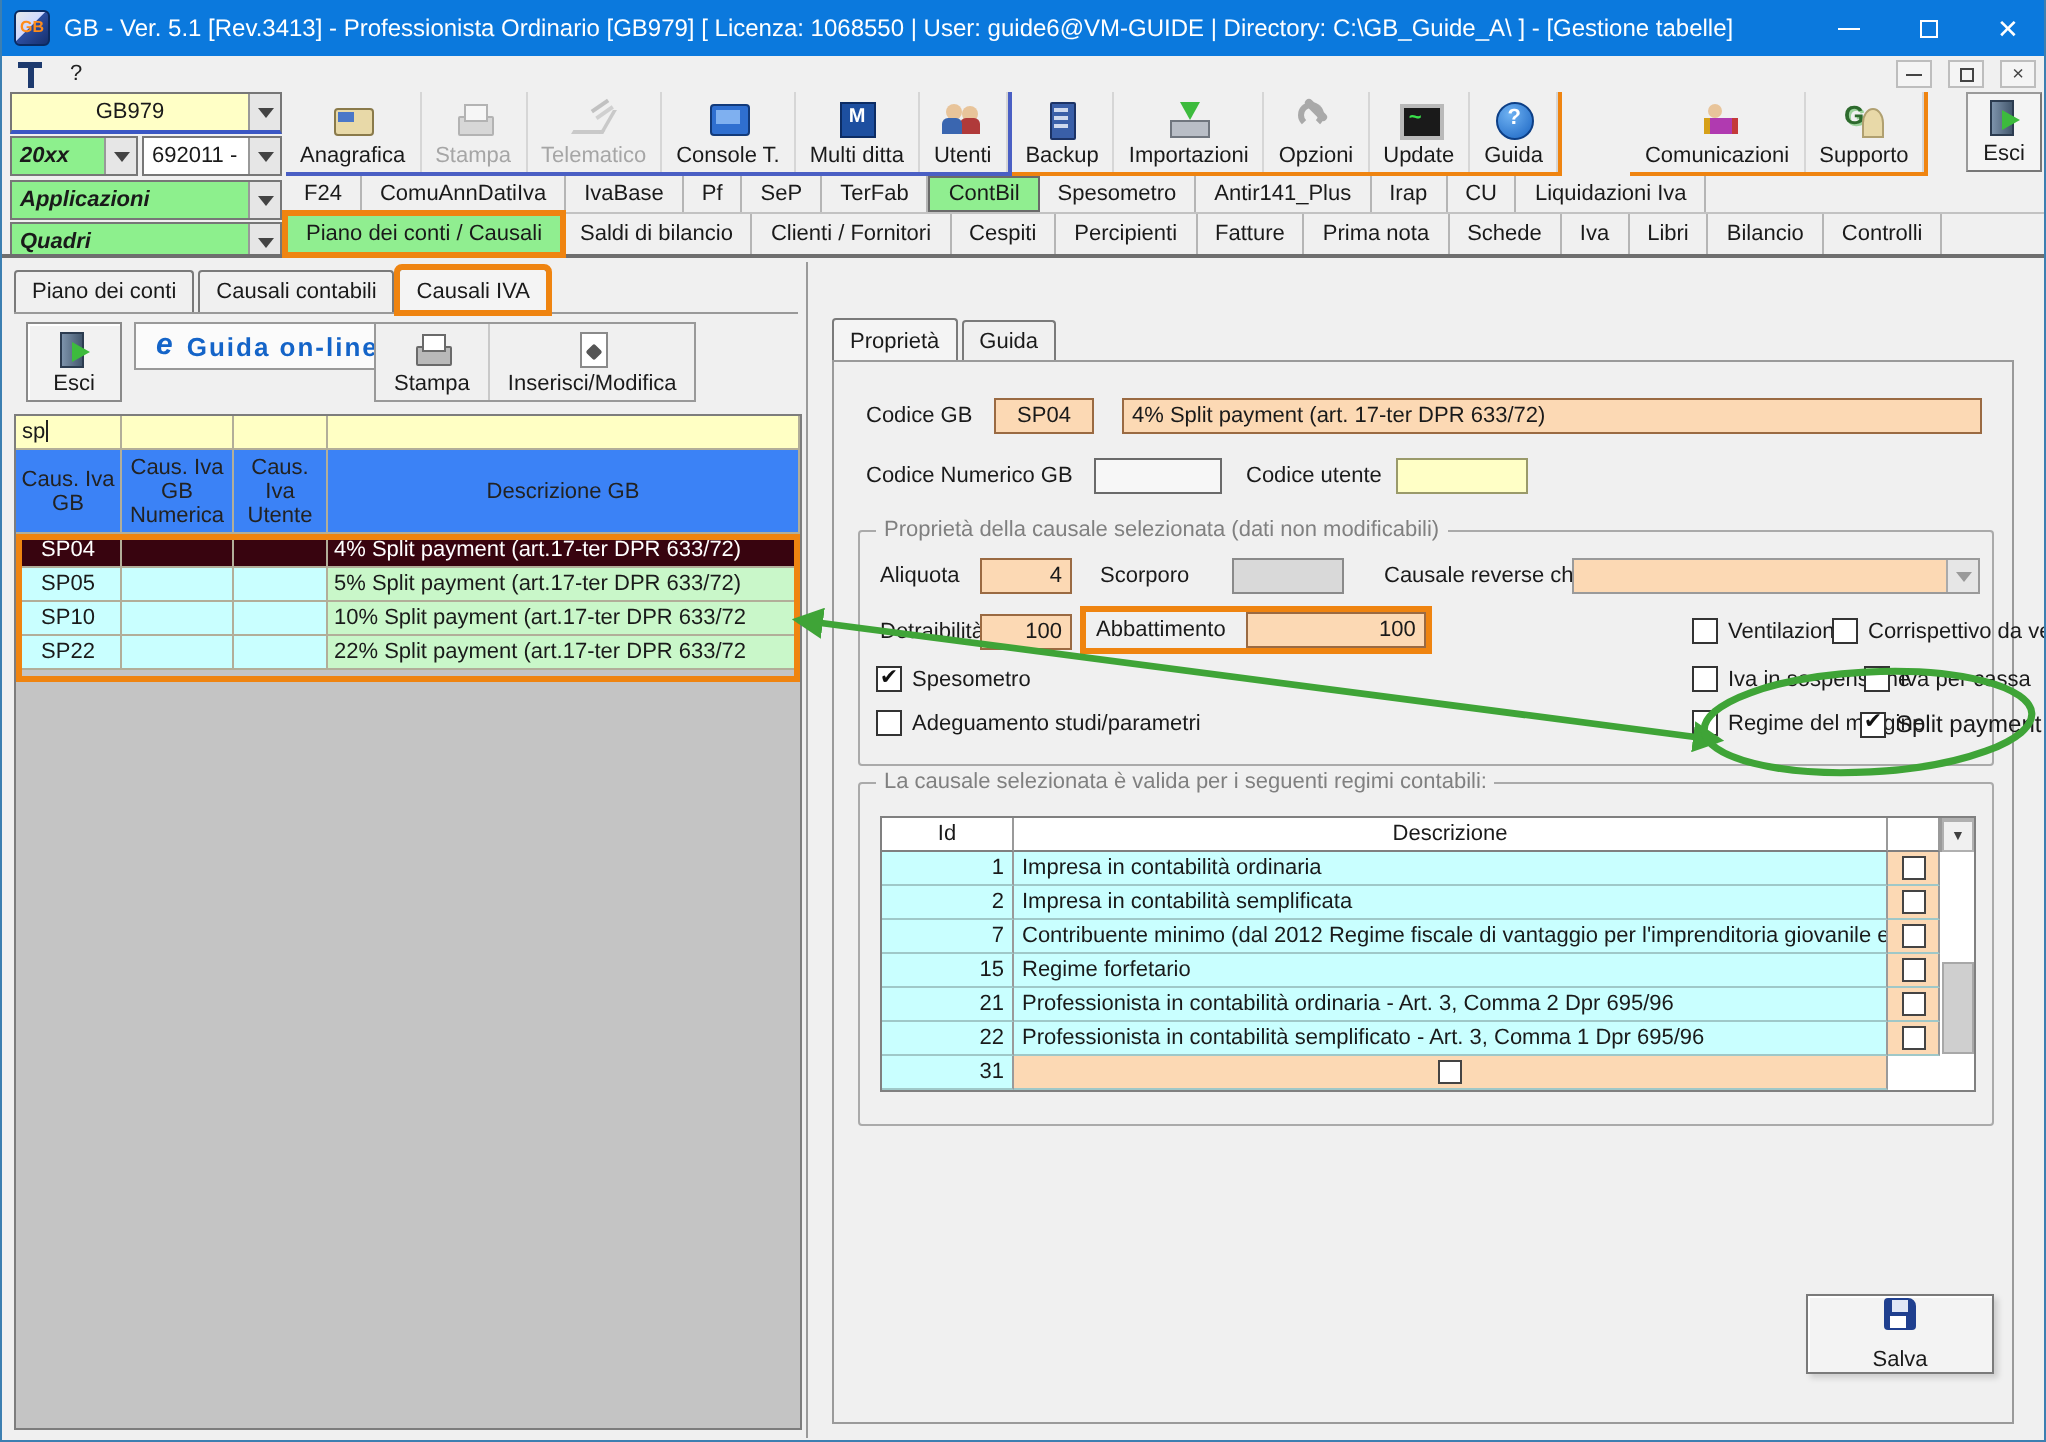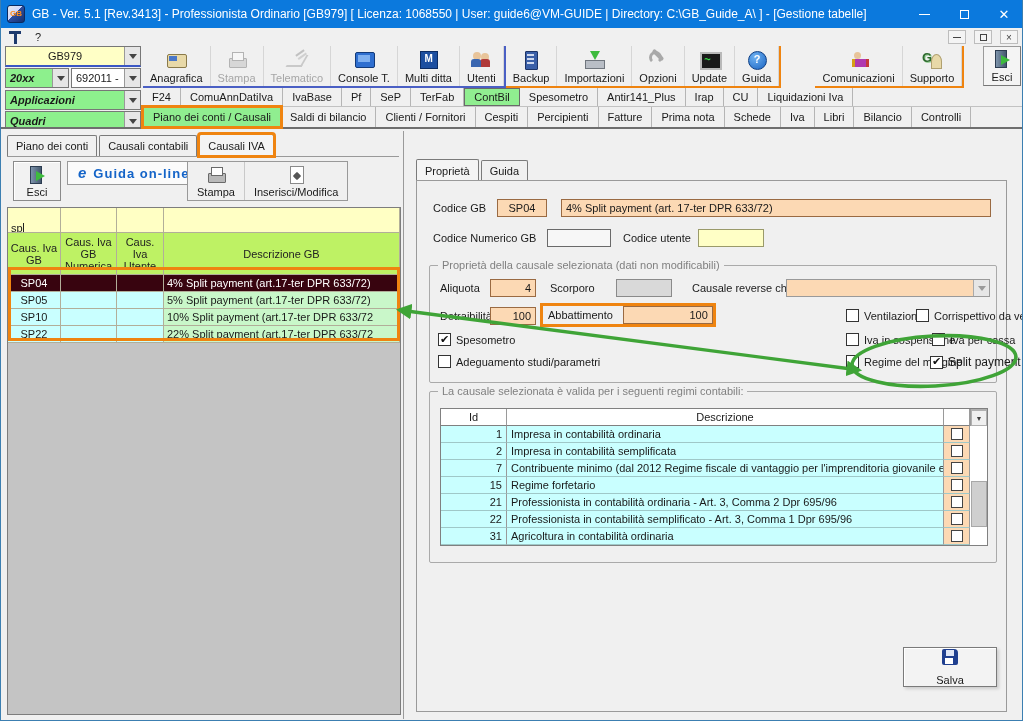"sp" .frow .gcell { padding: 12px 3px -> 0 3px }
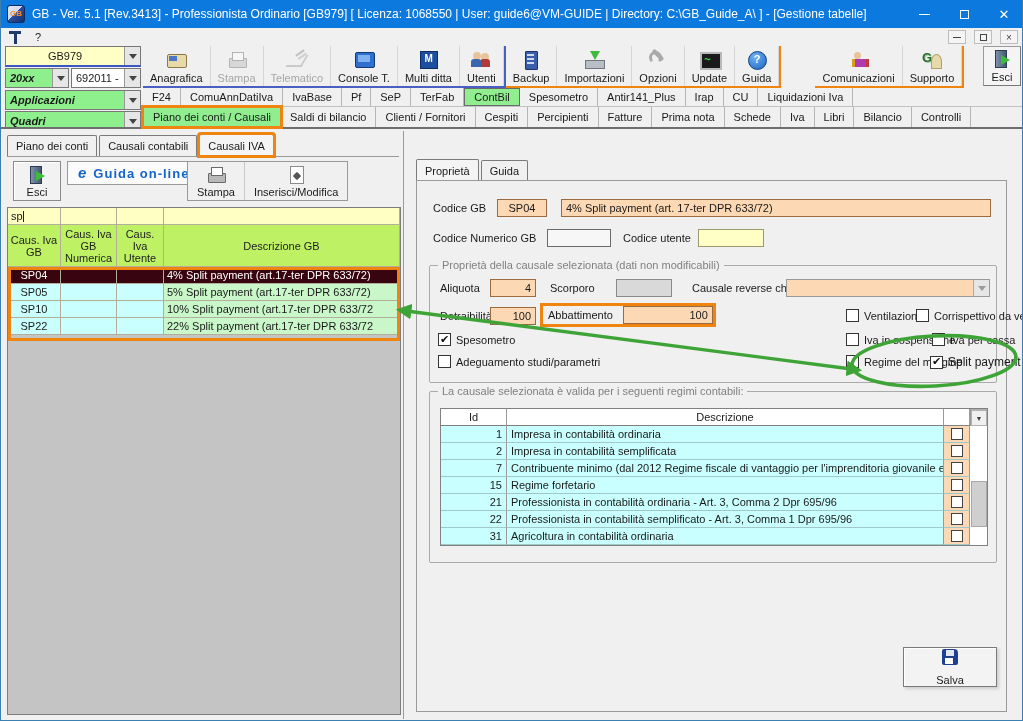"Caus. Iva" .hrow .gcell { background: #bef264 -> #3b82f6 }
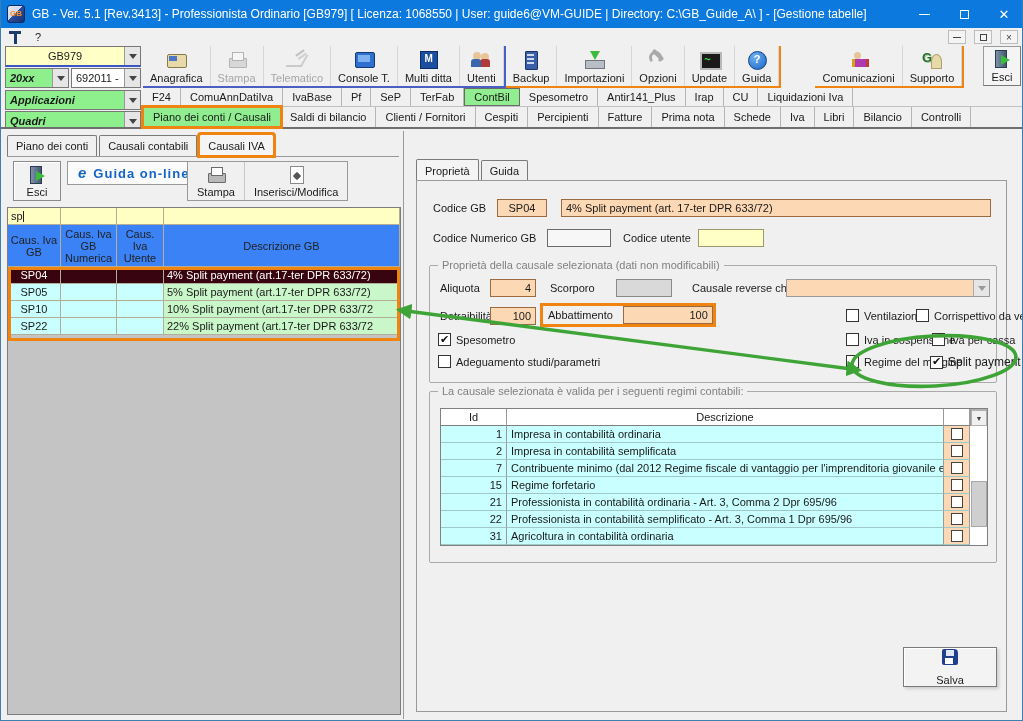"Agricoltura in contabilità ordinaria" div.rcell { html: <div>Agricoltura in contabilità ordinaria</div> -> none }
